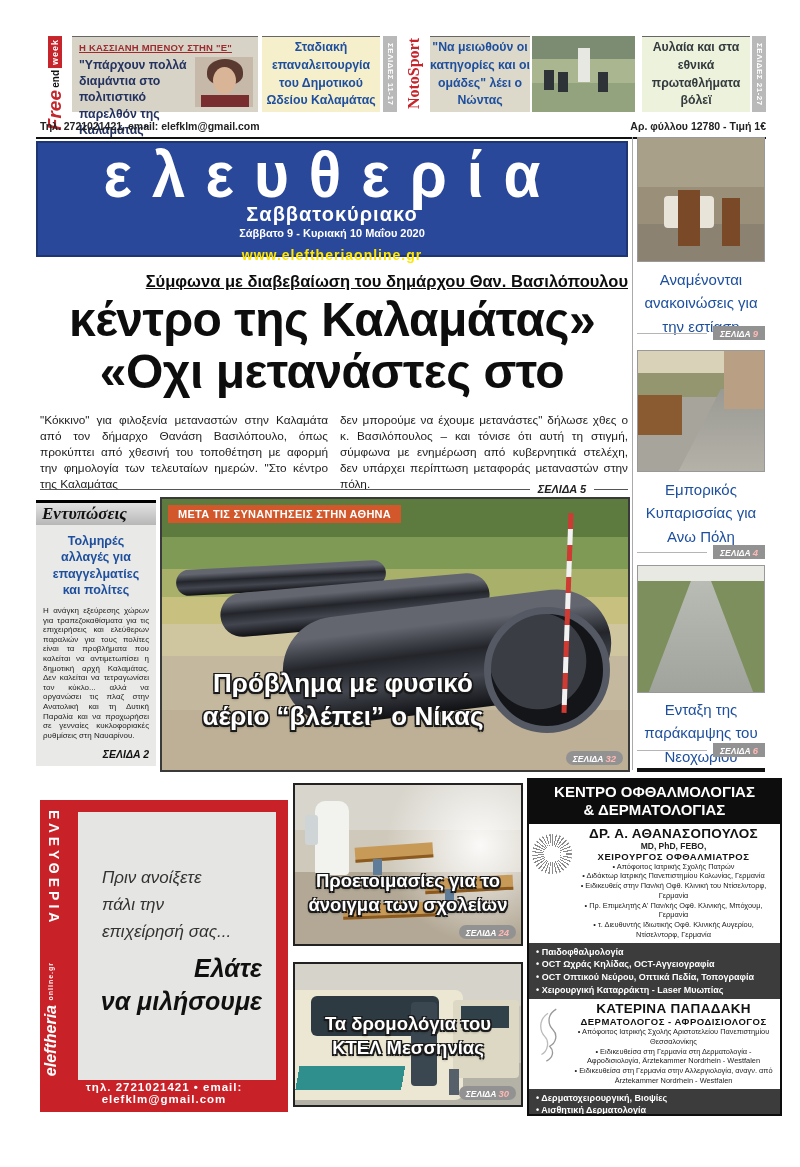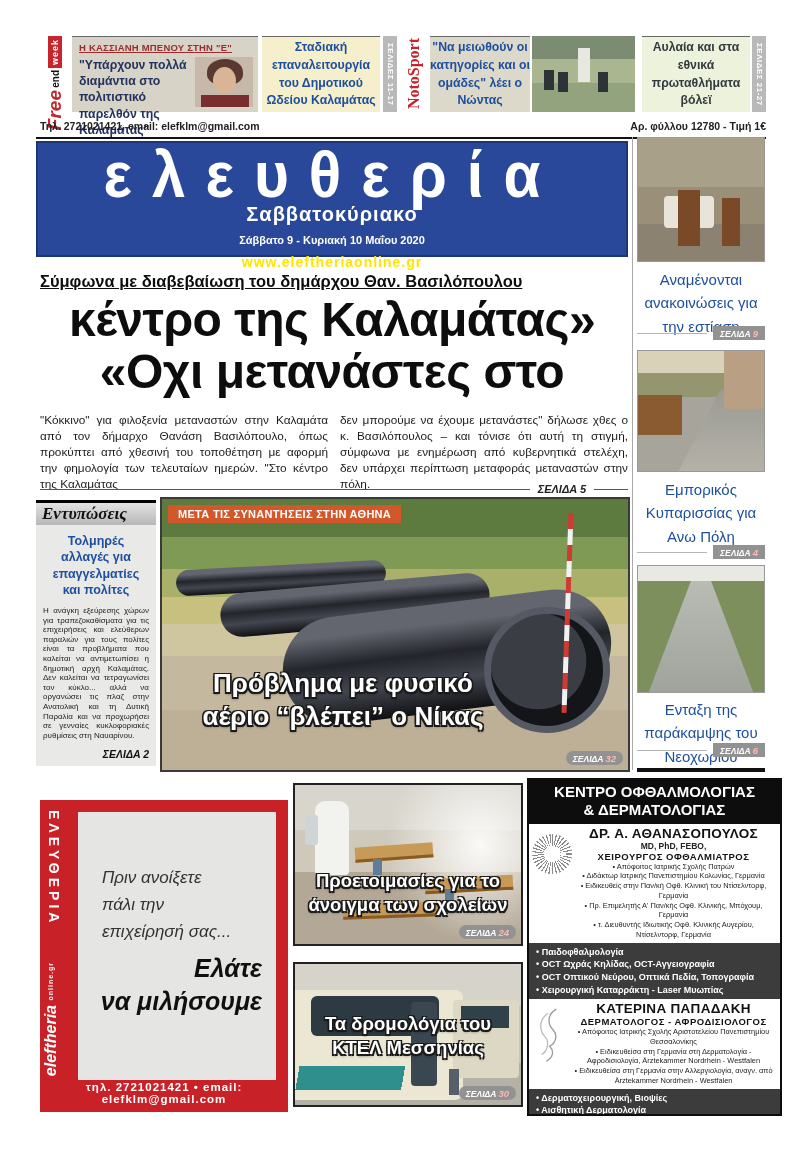"Σάββατο 9 - Κυριακή 10" .mdate { margin-top: 8px -> 1px }
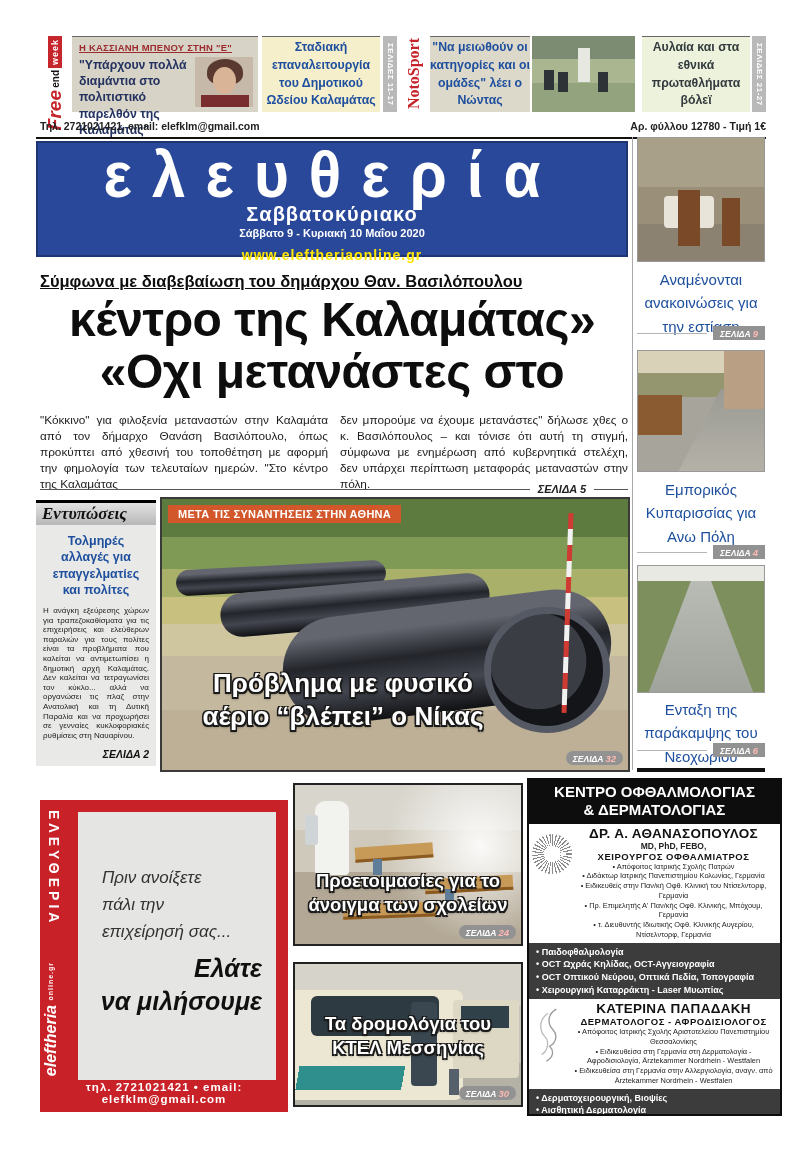"Σύμφωνα με διαβεβαίωση του δημάρχου" .kicker { text-align: left -> right }
